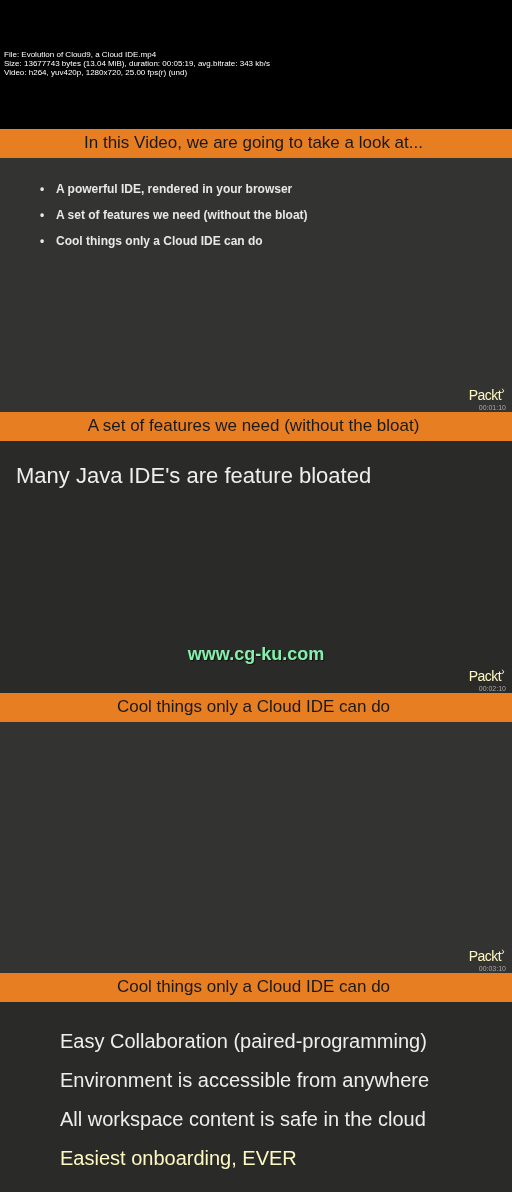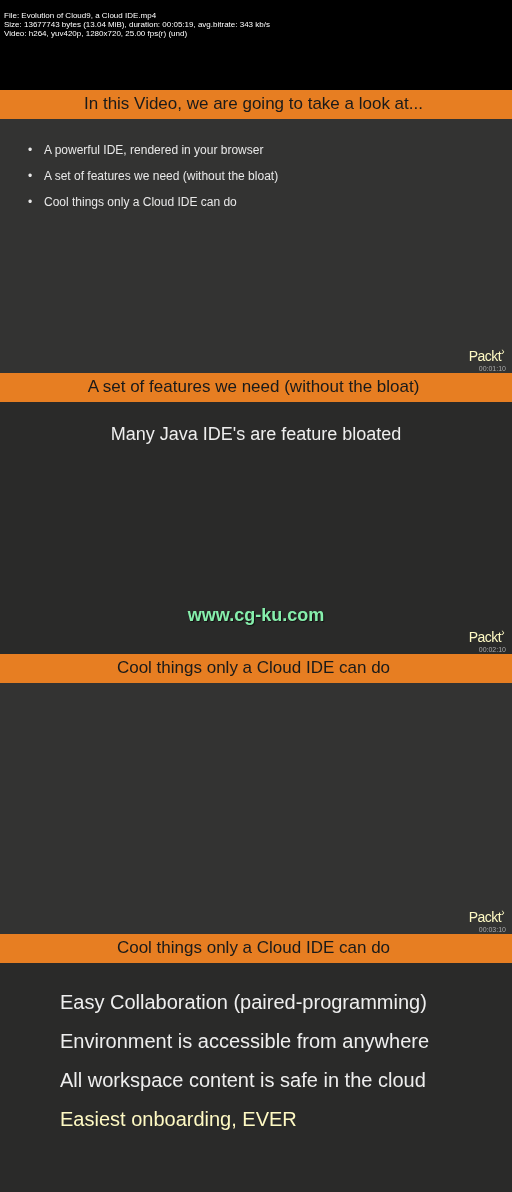"File: Evolution of Cloud9, a" .metadata { margin-top: none -> 39px }
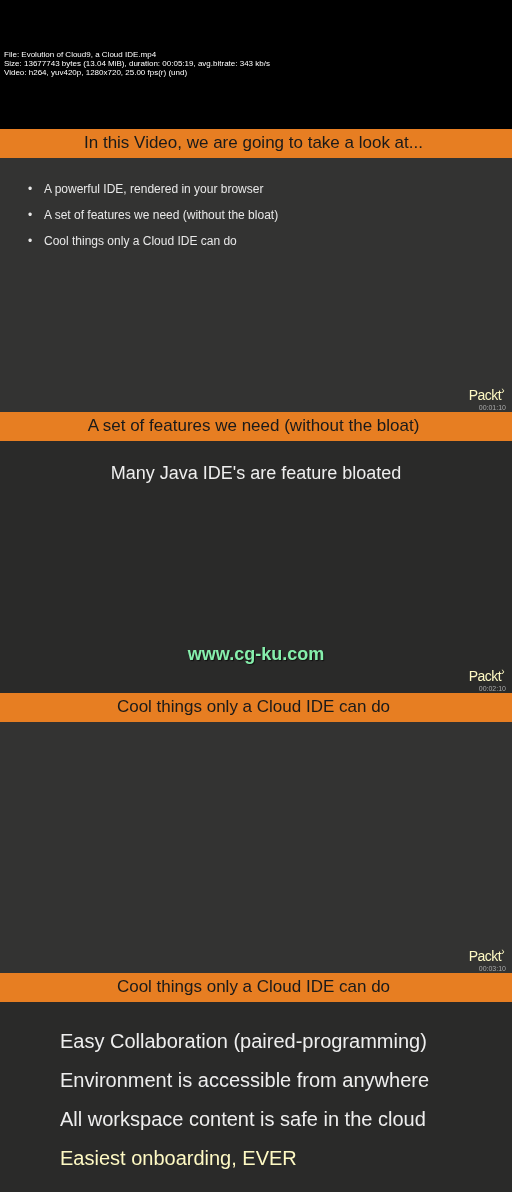"A powerful IDE, rendered in" .bullets { font-weight: 400 -> 700; margin-left: none -> 12px }
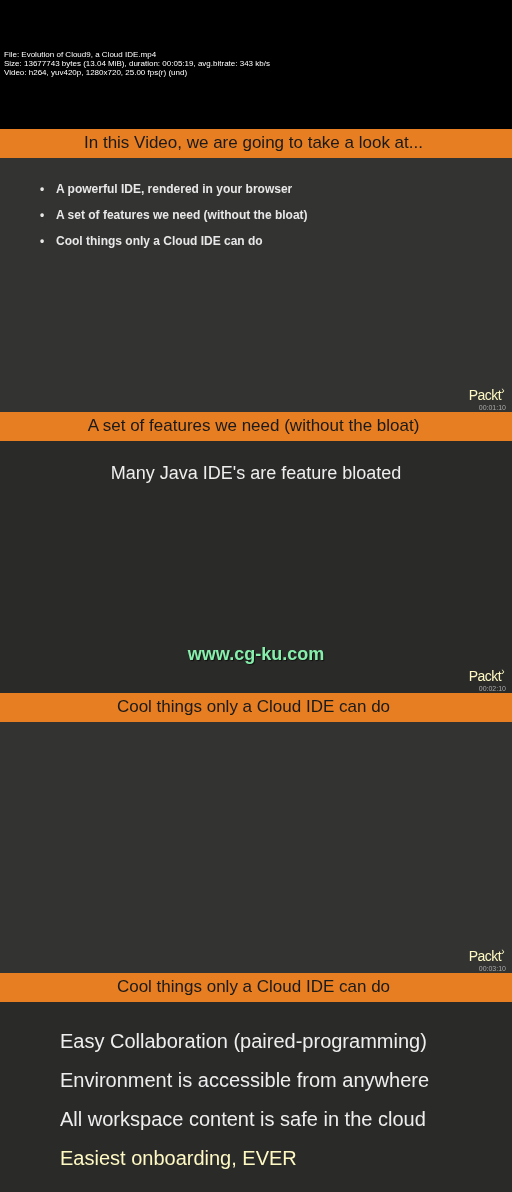"Many Java IDE's are feature" .body-text { font-size: 18px -> 22px; text-align: center -> none }
